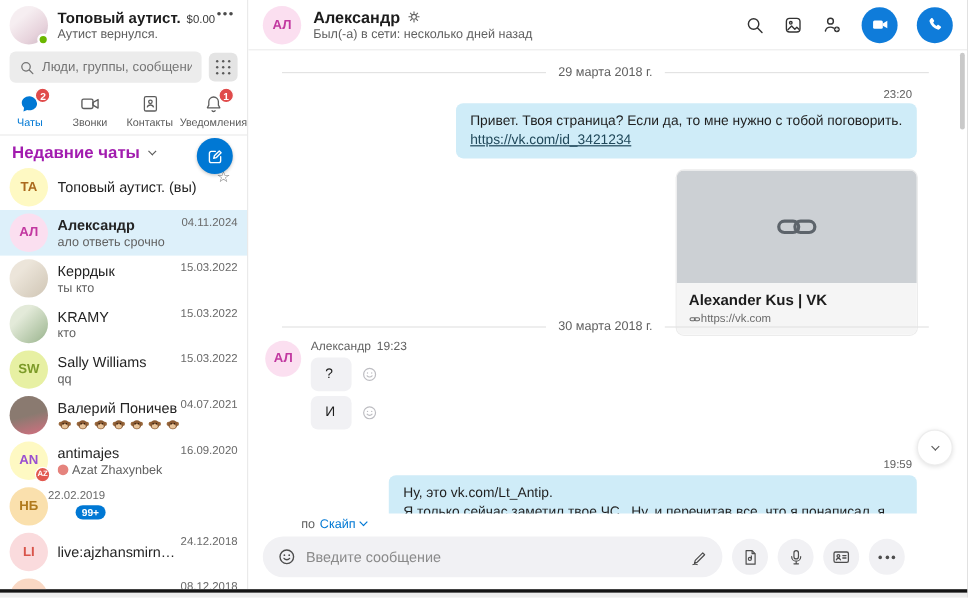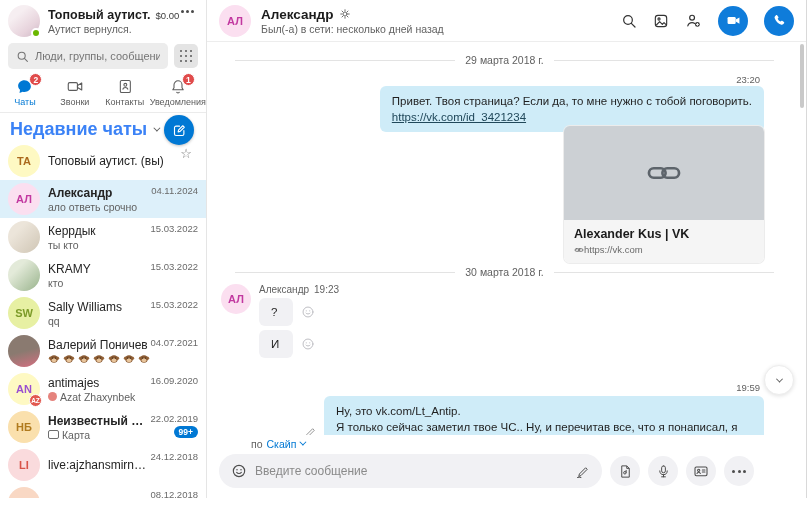"Топовый аутист." .window { flex-direction: none -> column }
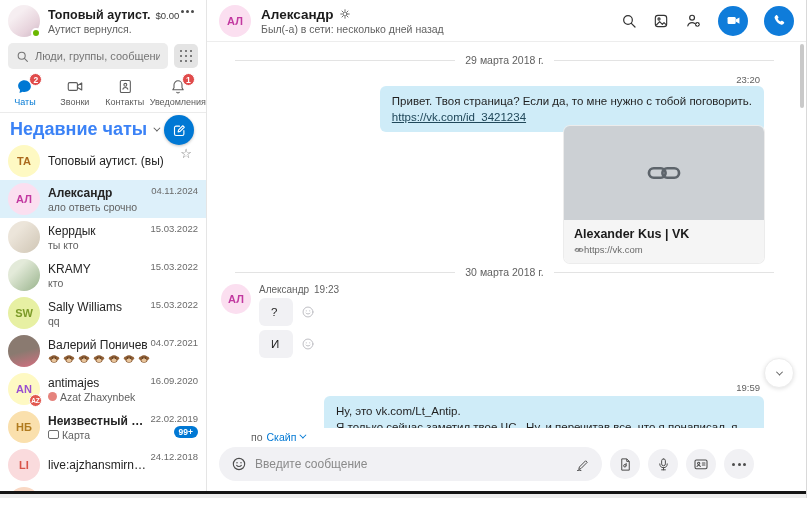"Недавние чаты" .section-title { color: #3b82f6 -> #a21caf; font-size: 18px -> 14px }
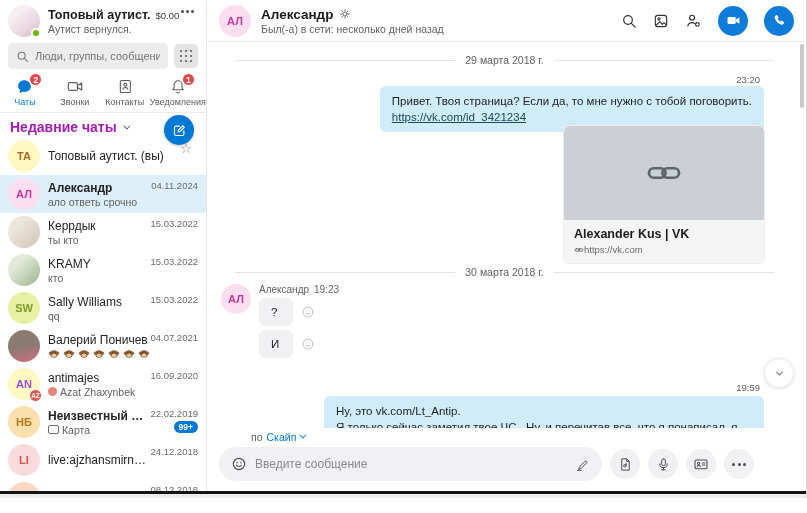"Alexander Kus | VK" div.mm { top: 84px -> 100px }
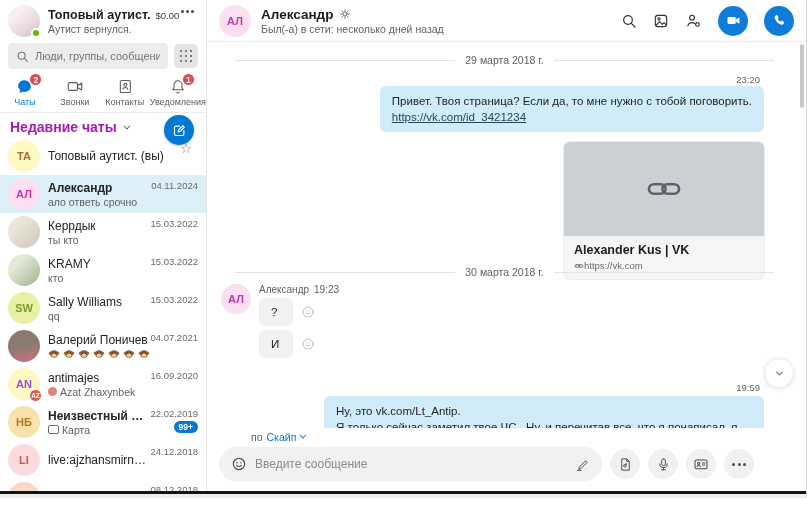"Неизвестный бот" div.chat-mid { html: <div> <div>Неизвестный бот</div> <div> <span></span> <span>Карта</span> </div> </div> -> none }
